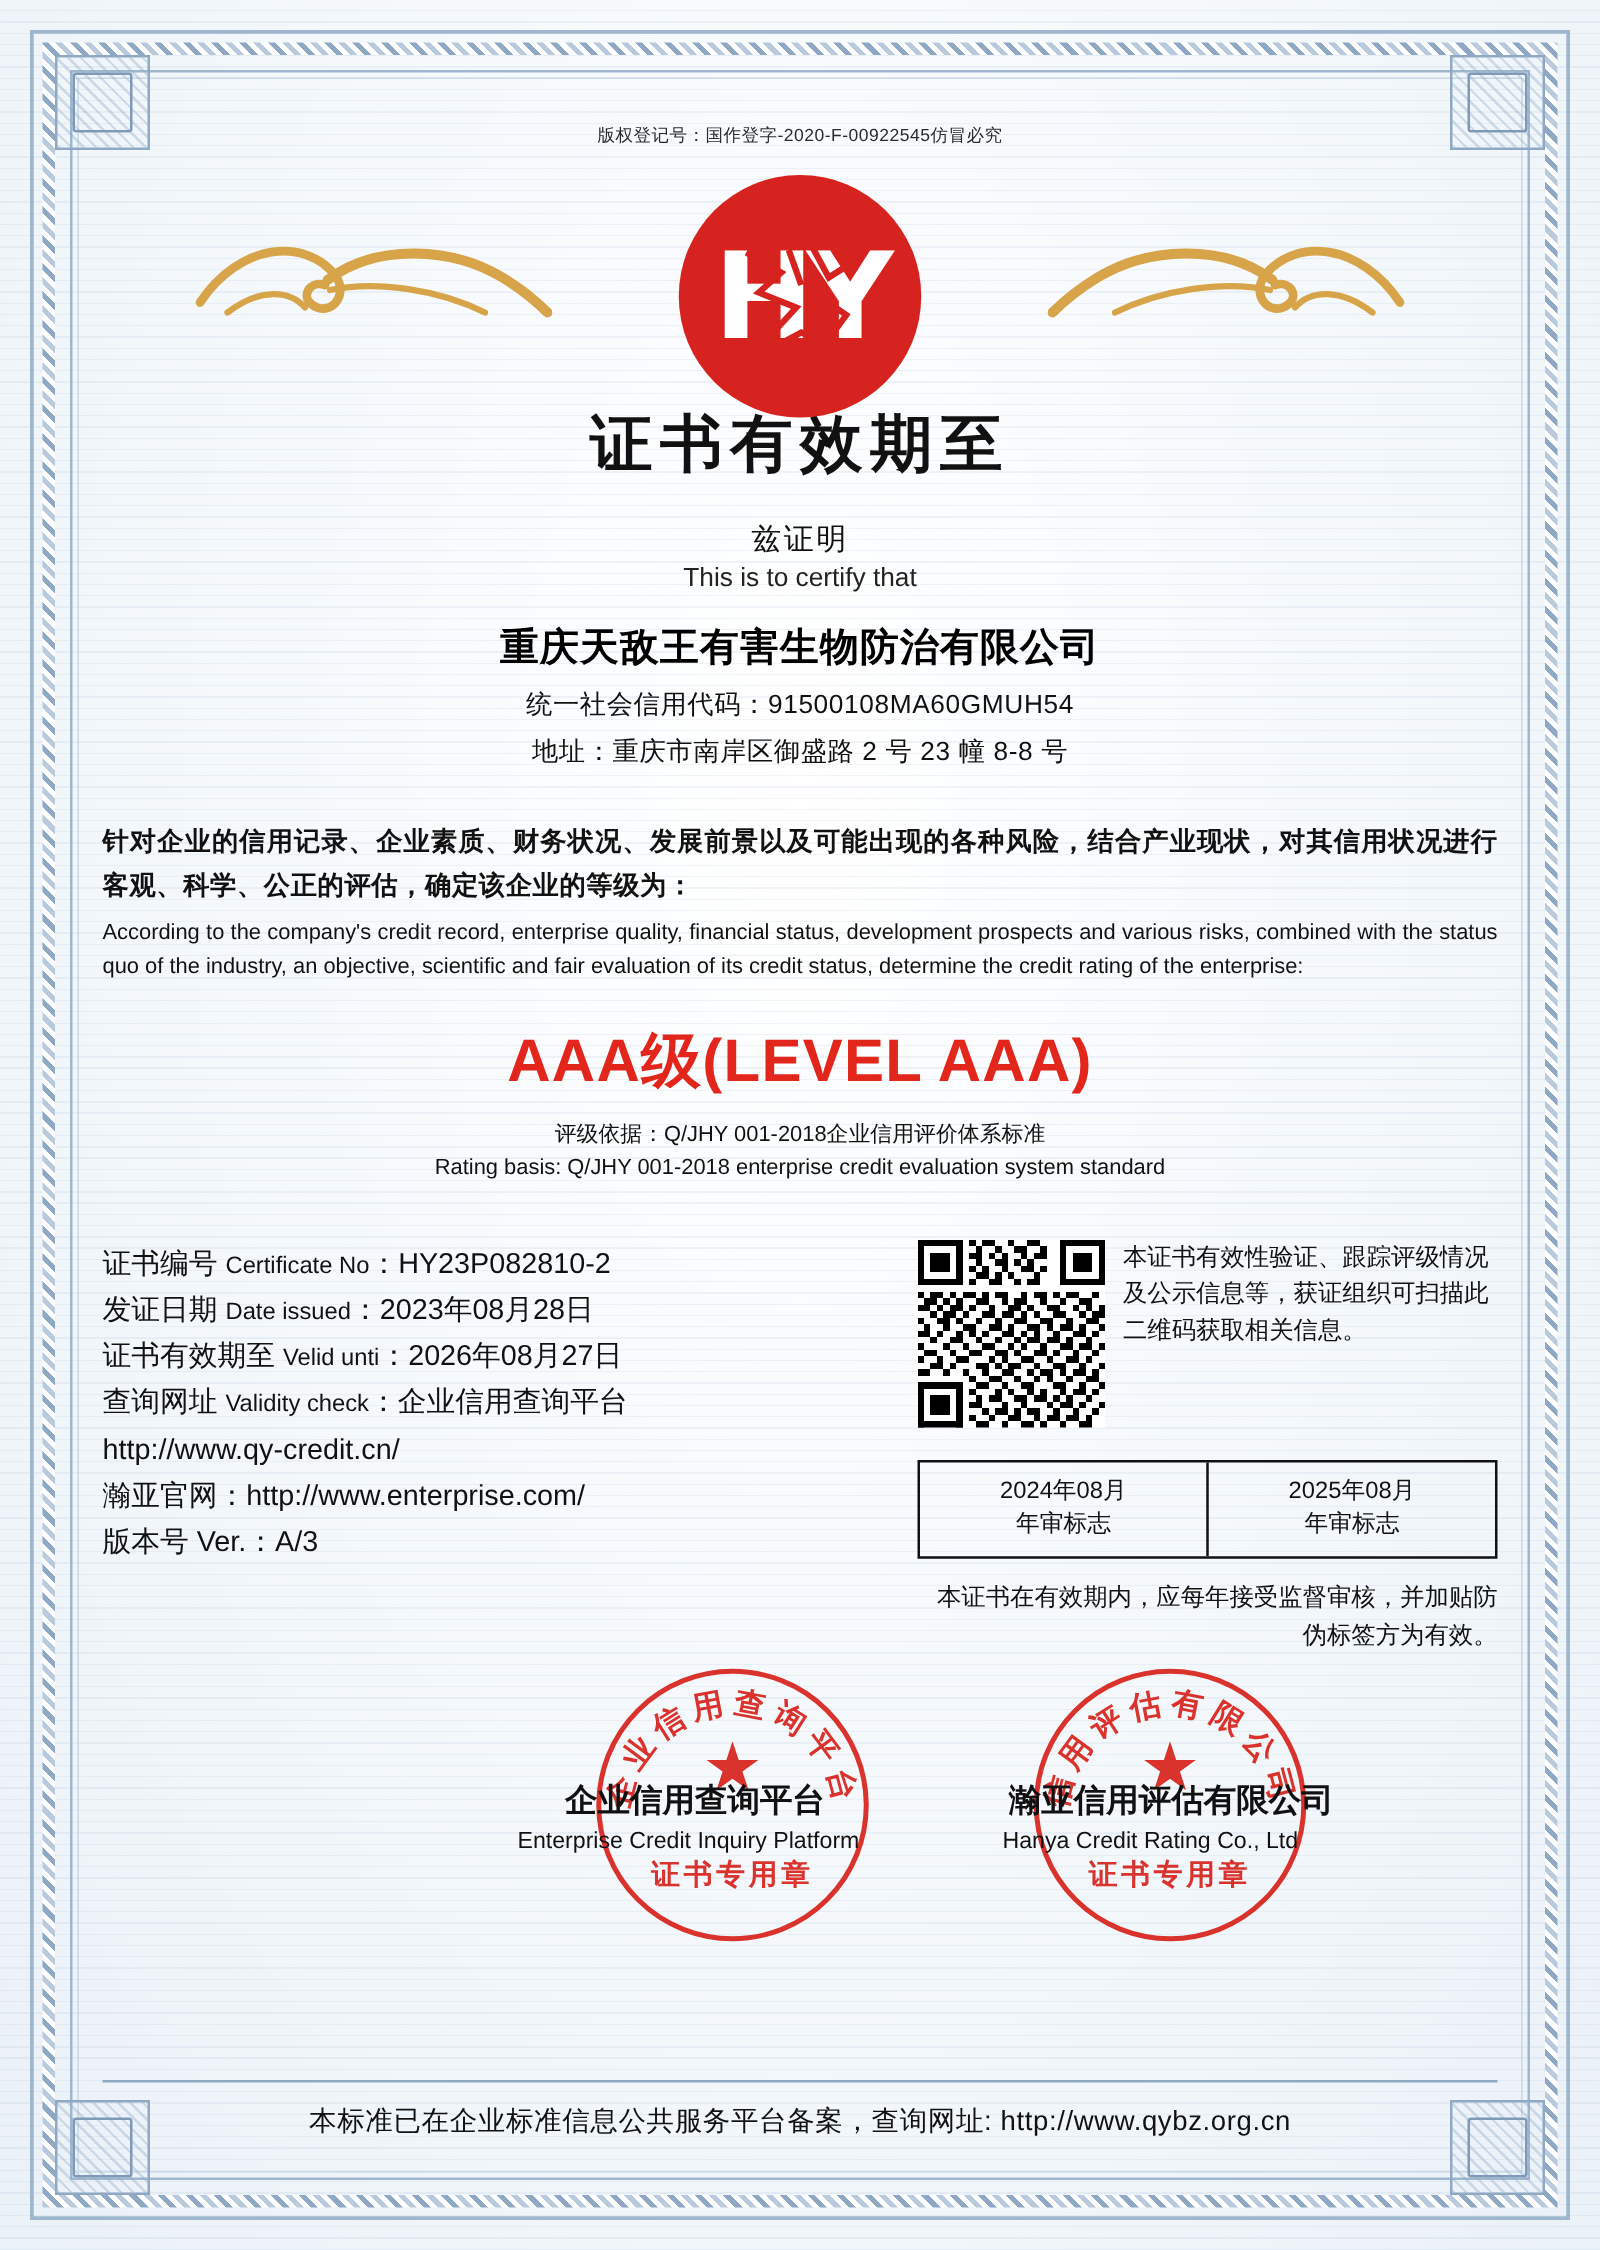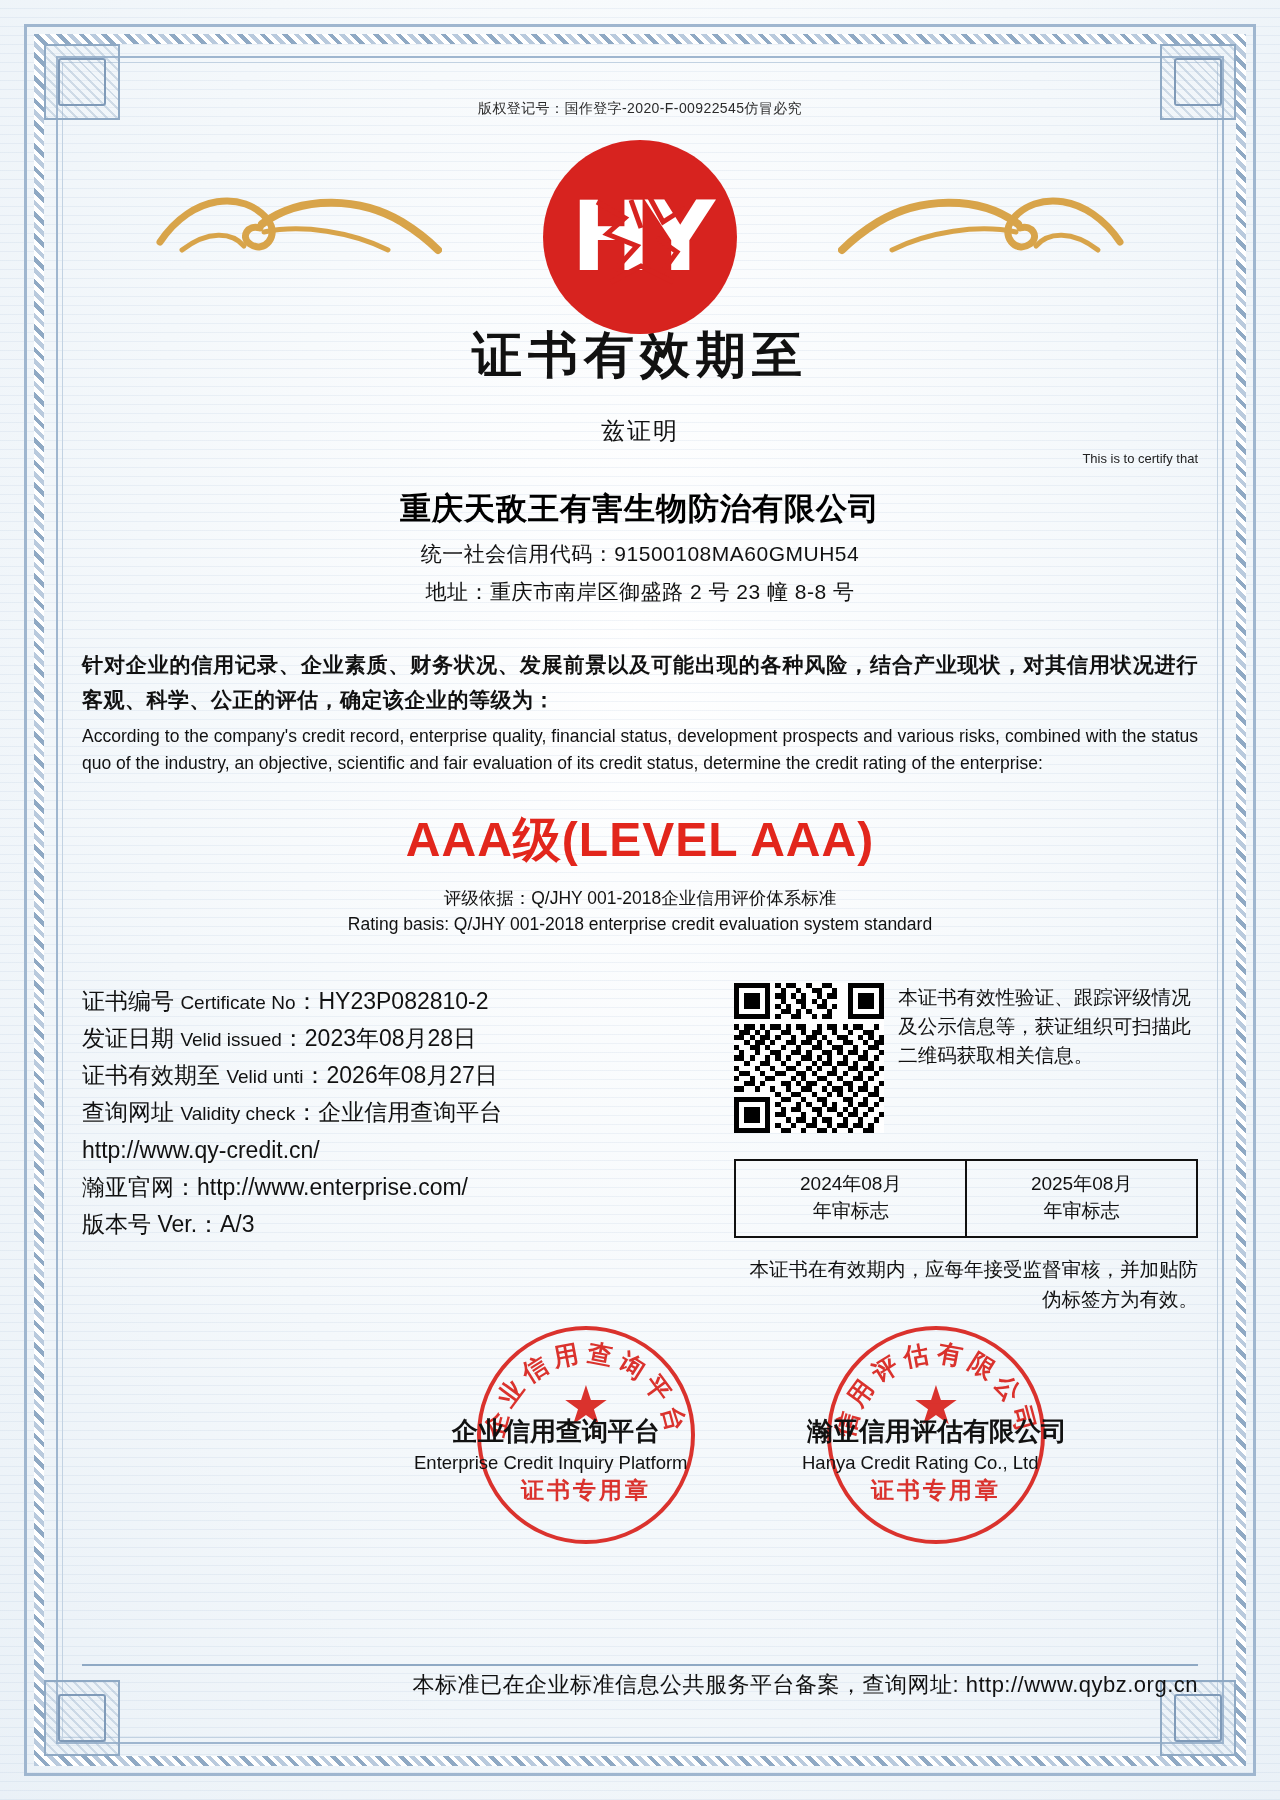"This is to certify that" .certify-en { font-size: 13px -> 21px; text-align: right -> center }
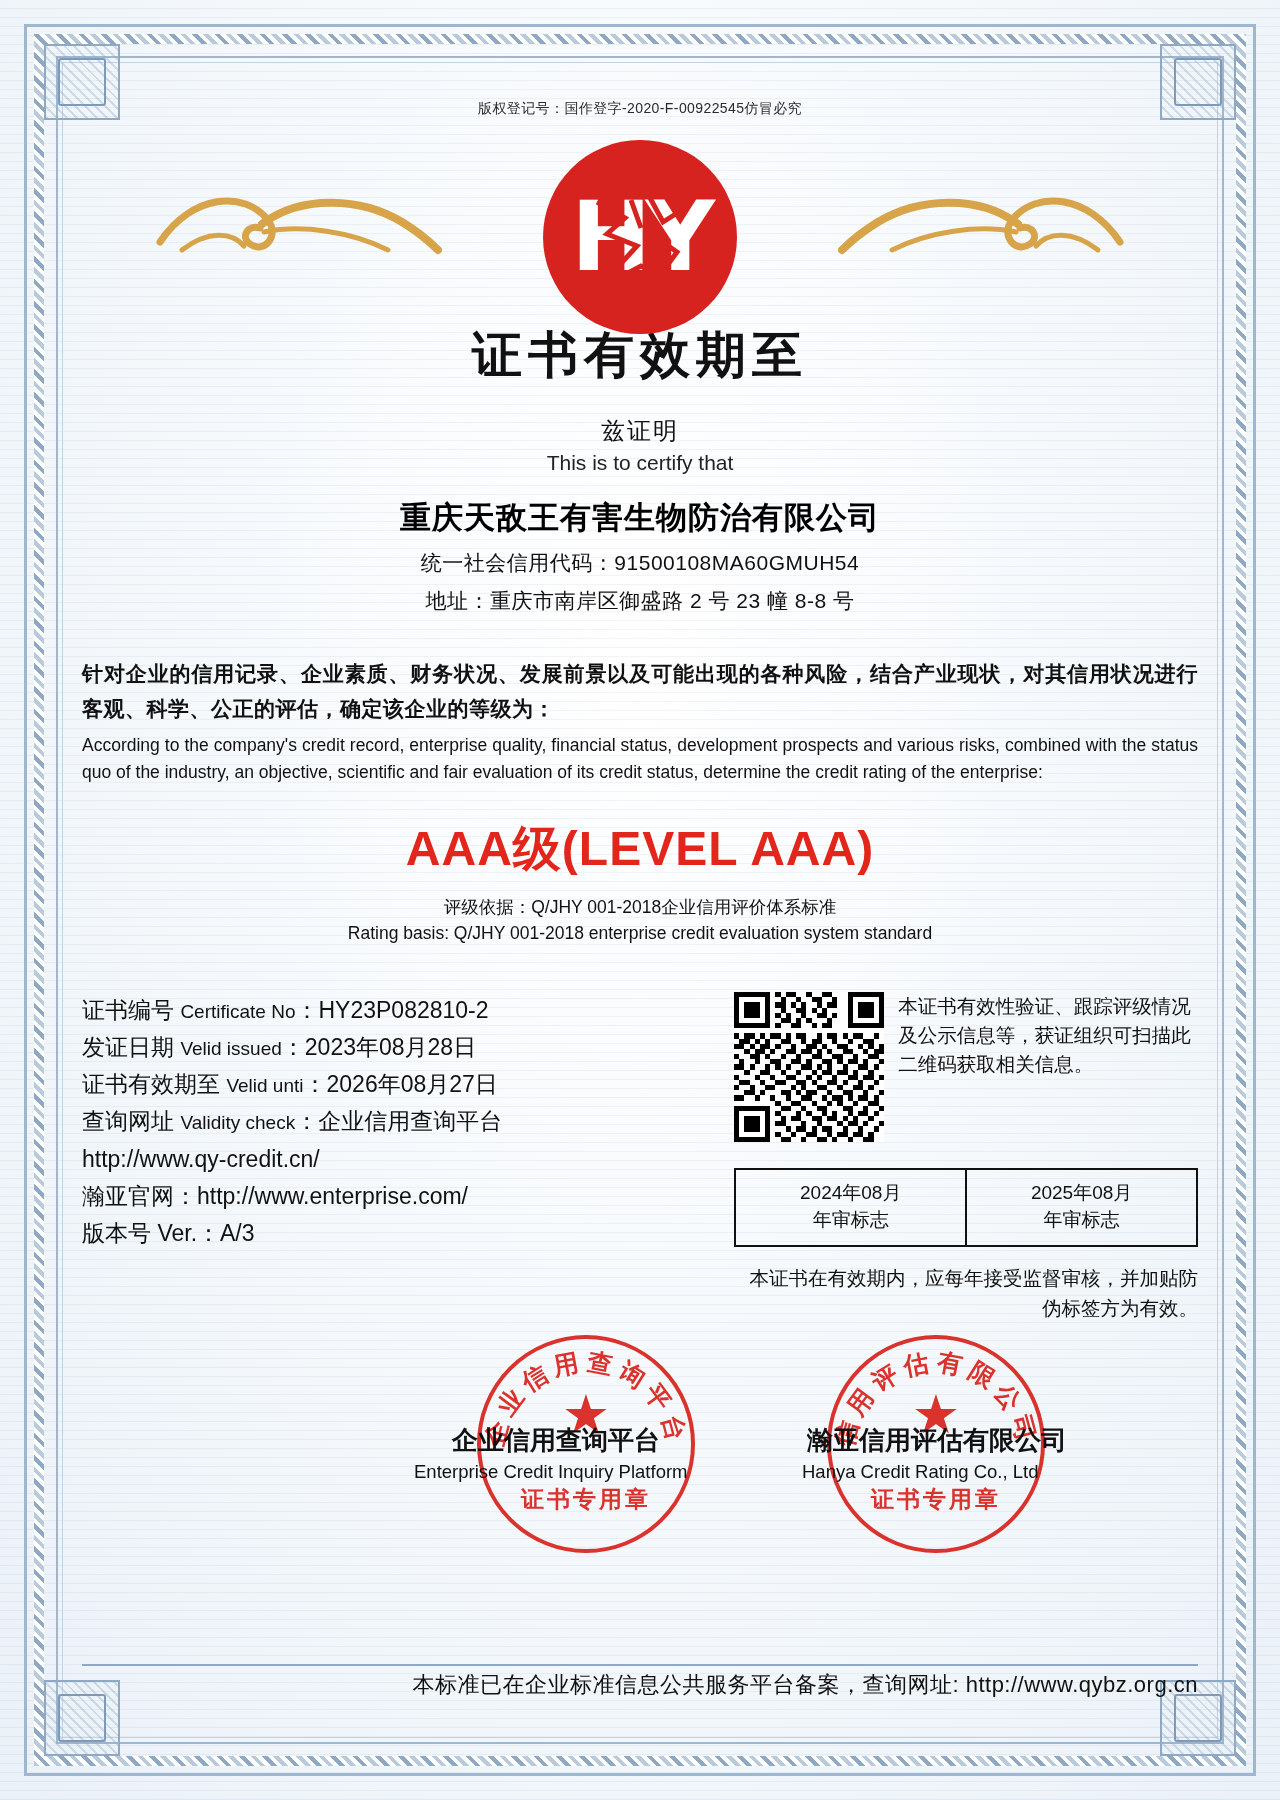"Velid issued" span.lbl-en { text: Velid -> Date }
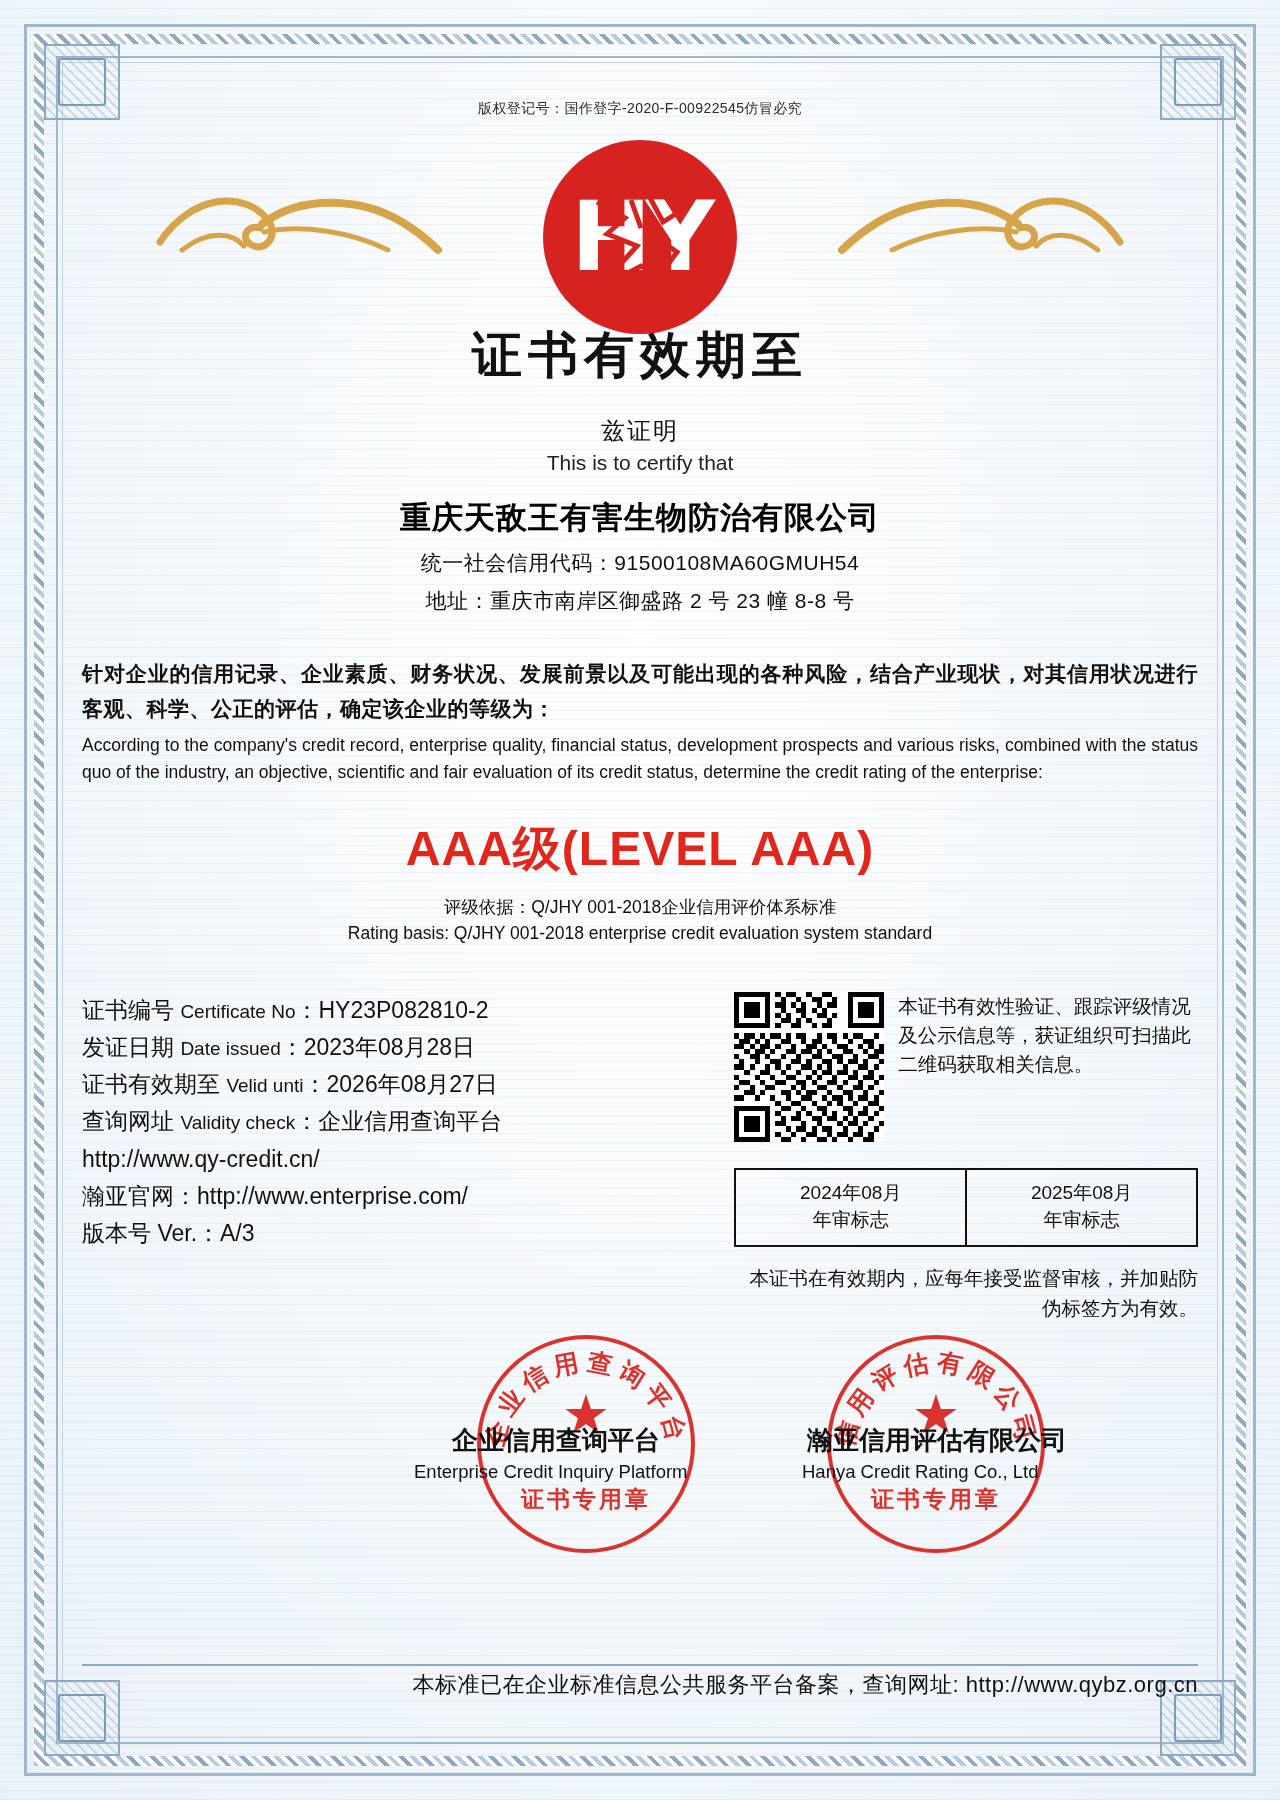"本标准已在企业标准信息公共服务平台备案，查询网址:" .footer { bottom: 22px -> 10px; text-align: right -> center }
